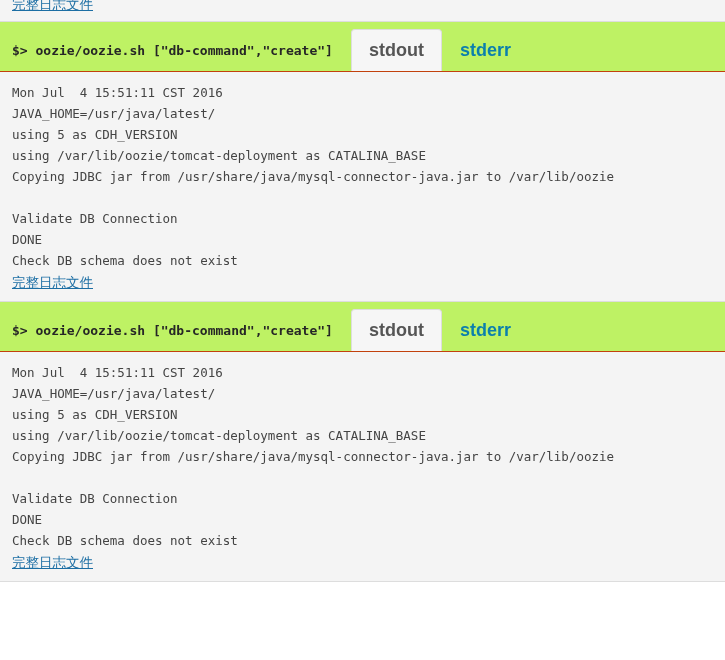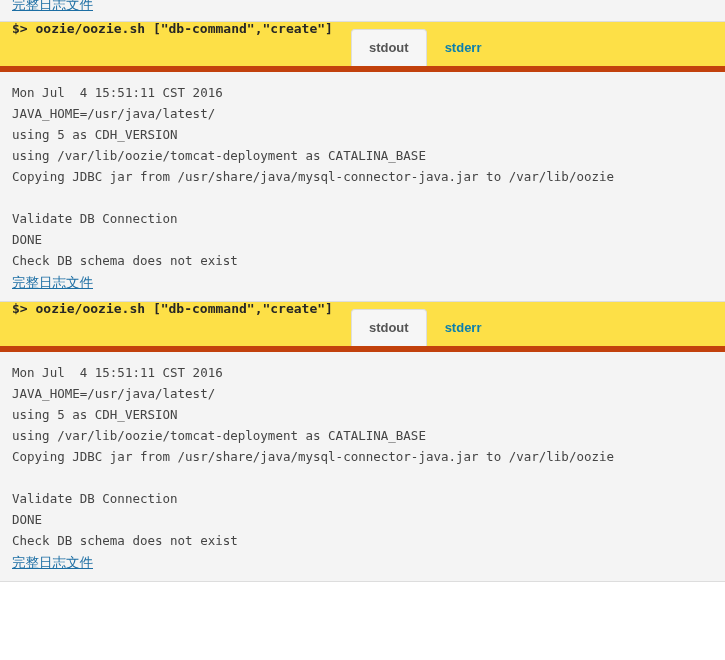"$> oozie/oozie.sh" .tab-strip { align-items: none -> flex-end; background: #fde047 -> #bef264; border-bottom: 6px solid #c2410c -> 1px solid #c2410c }
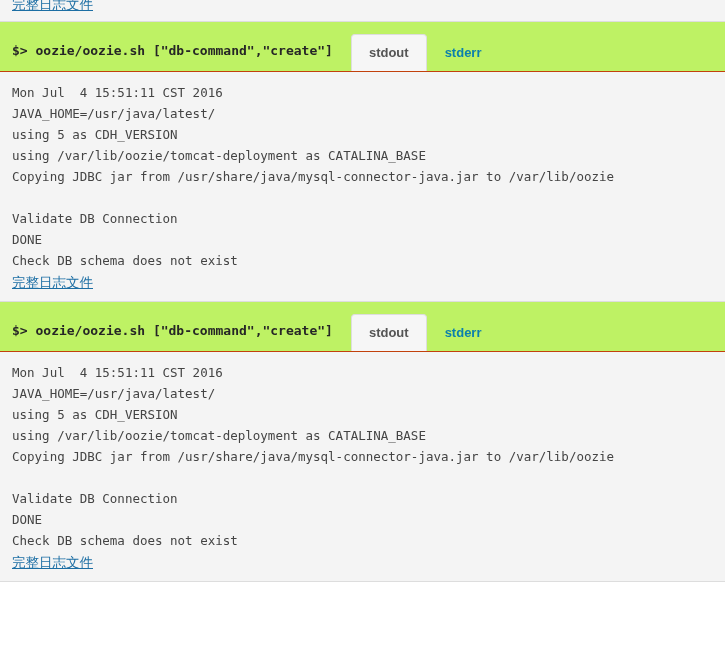"stdout" .tab { font-size: 13px -> 18px }
